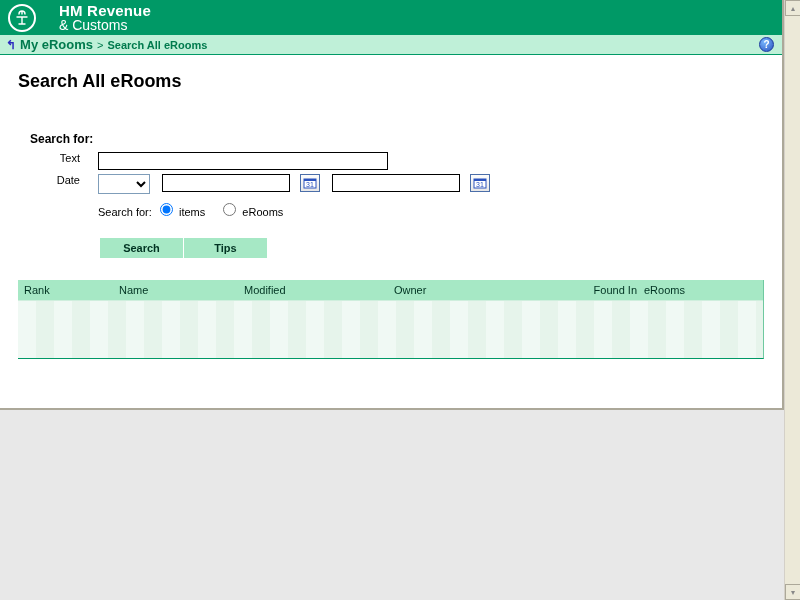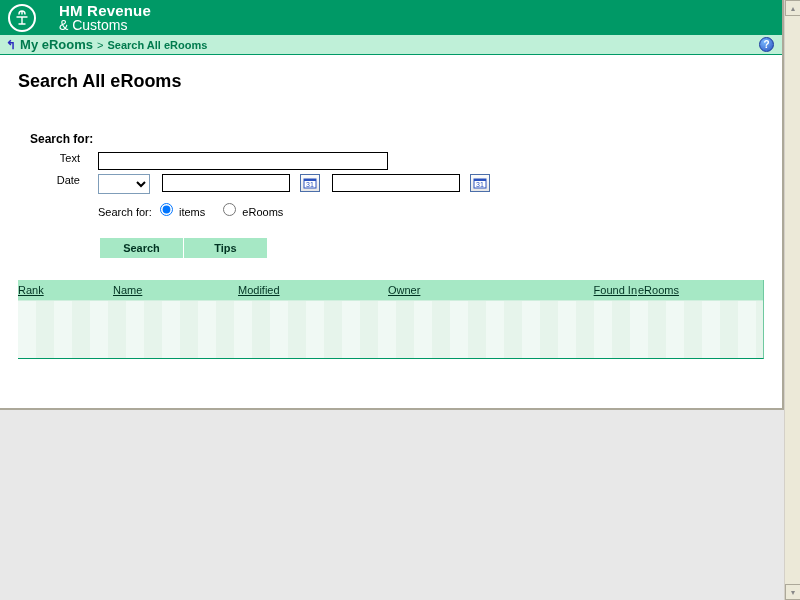"Rank" .th { padding-left: none -> 6px; text-decoration: underline -> none }
